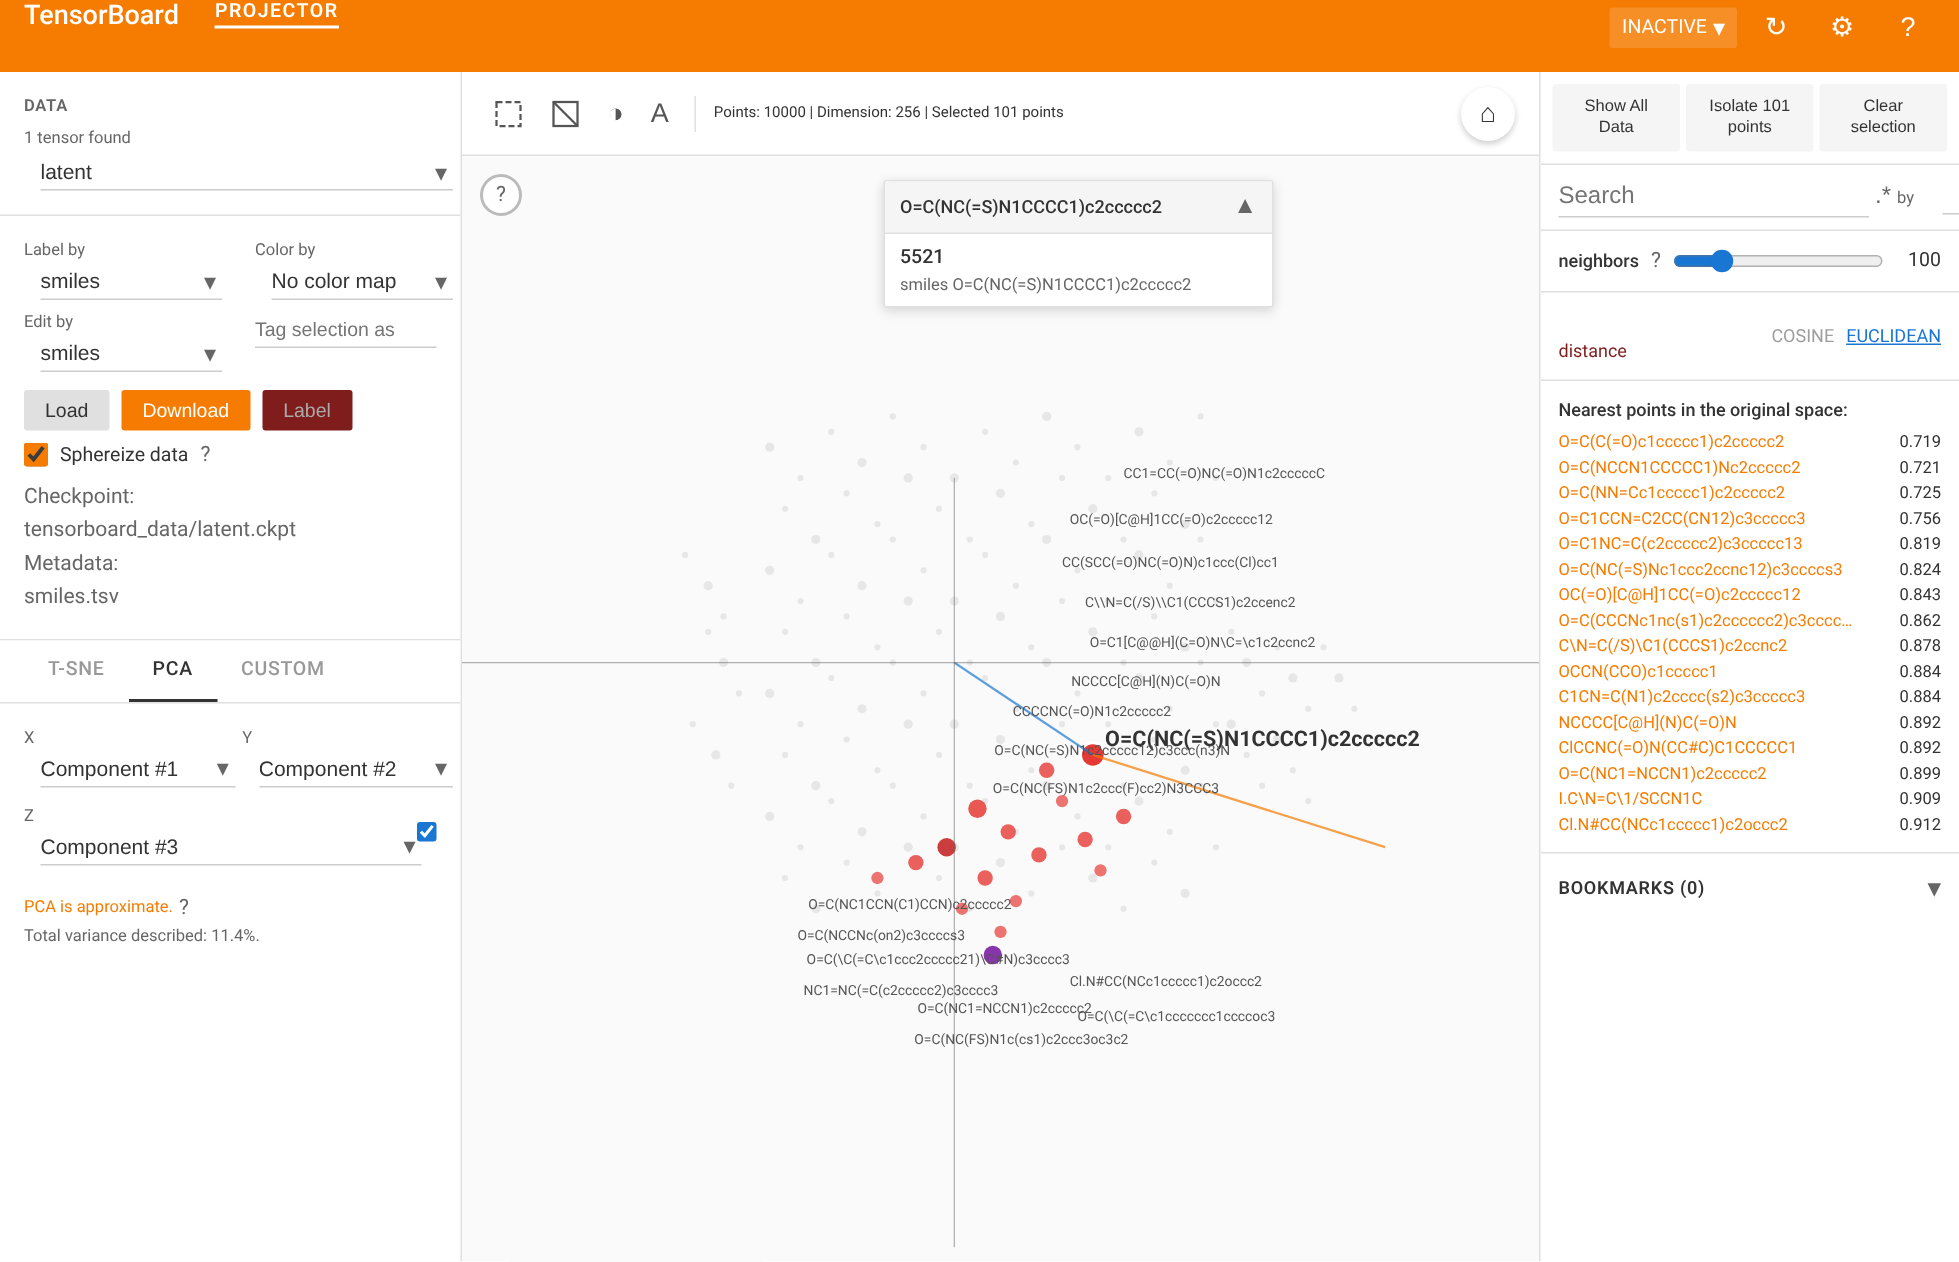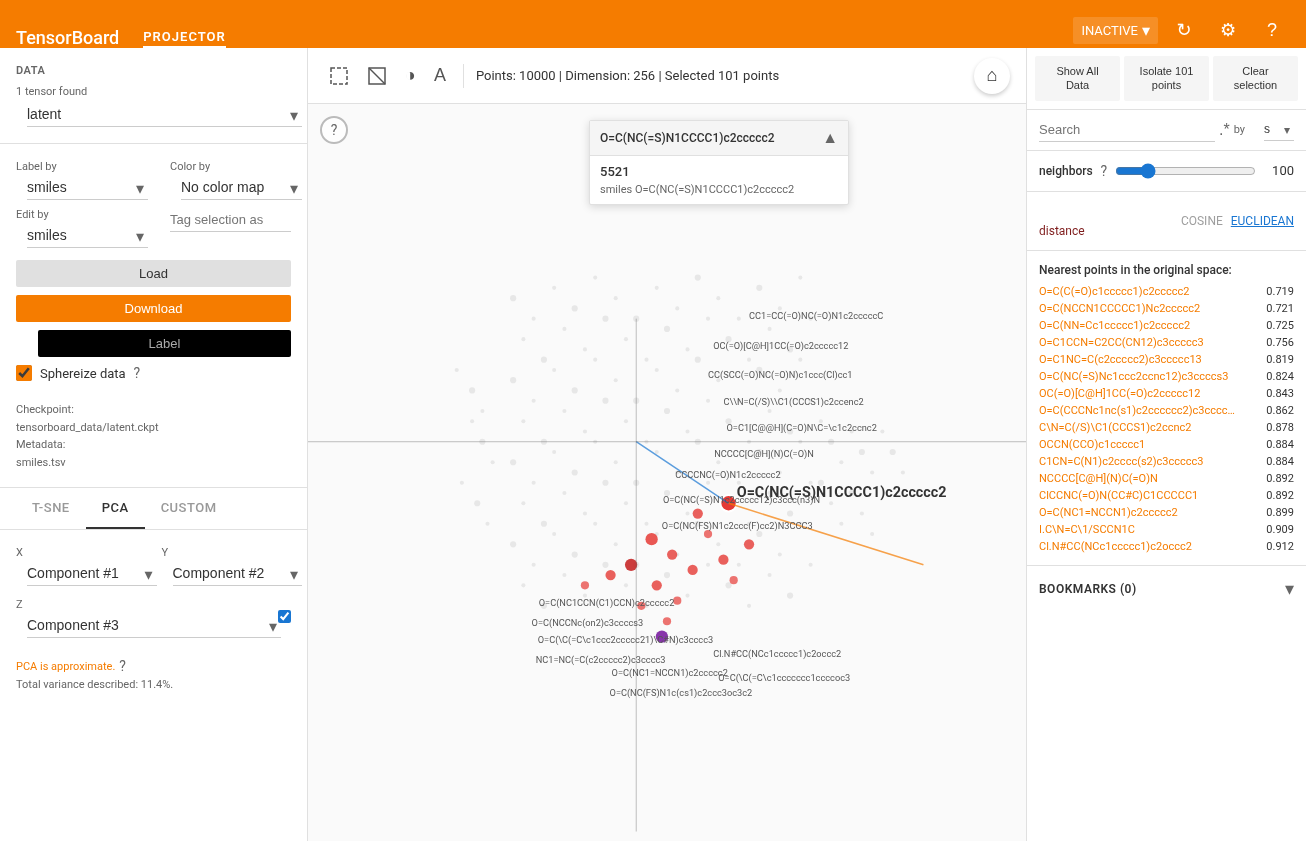"TensorBoard" .top-nav { align-items: flex-end -> flex-start }
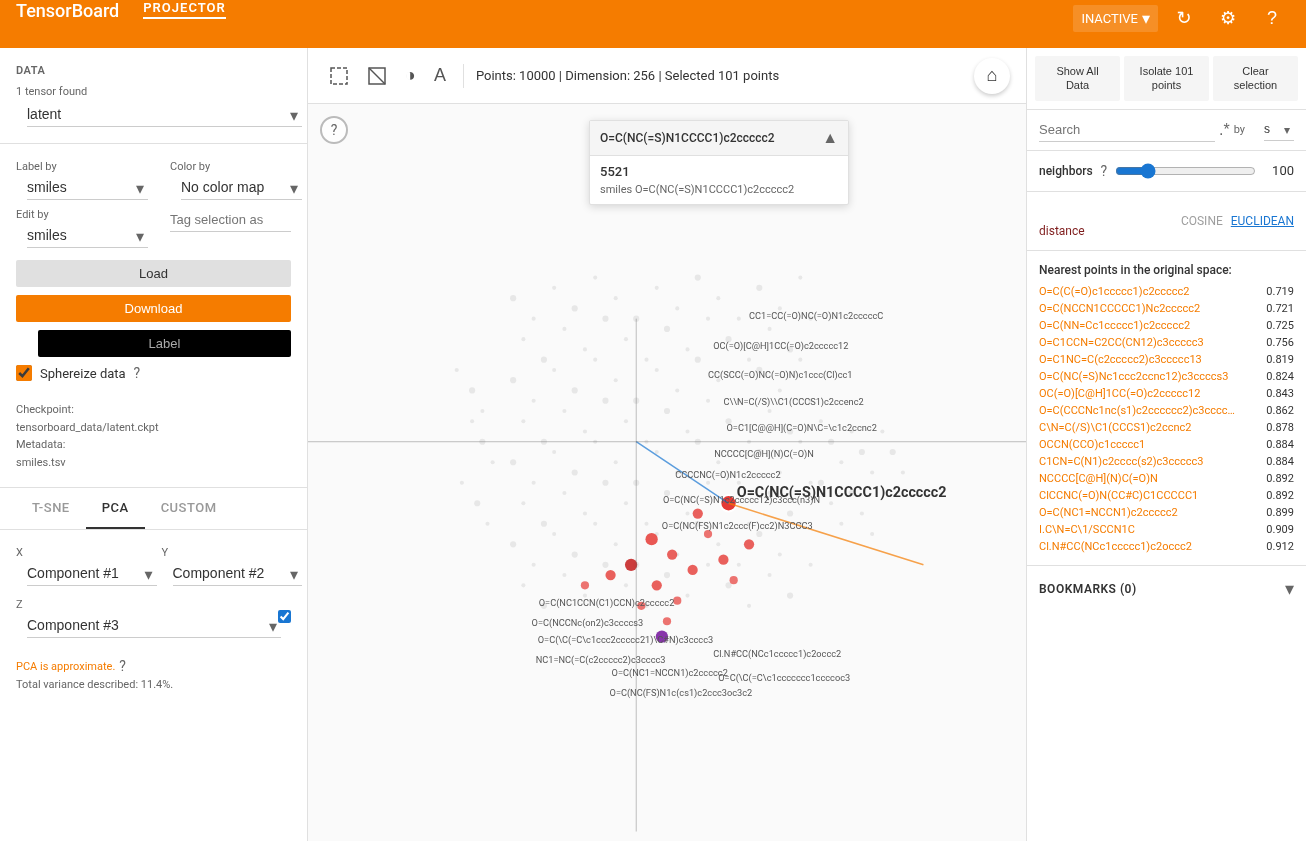"Points: 10000 | Dimension: 256" .points-info { font-size: 13px -> 10px }
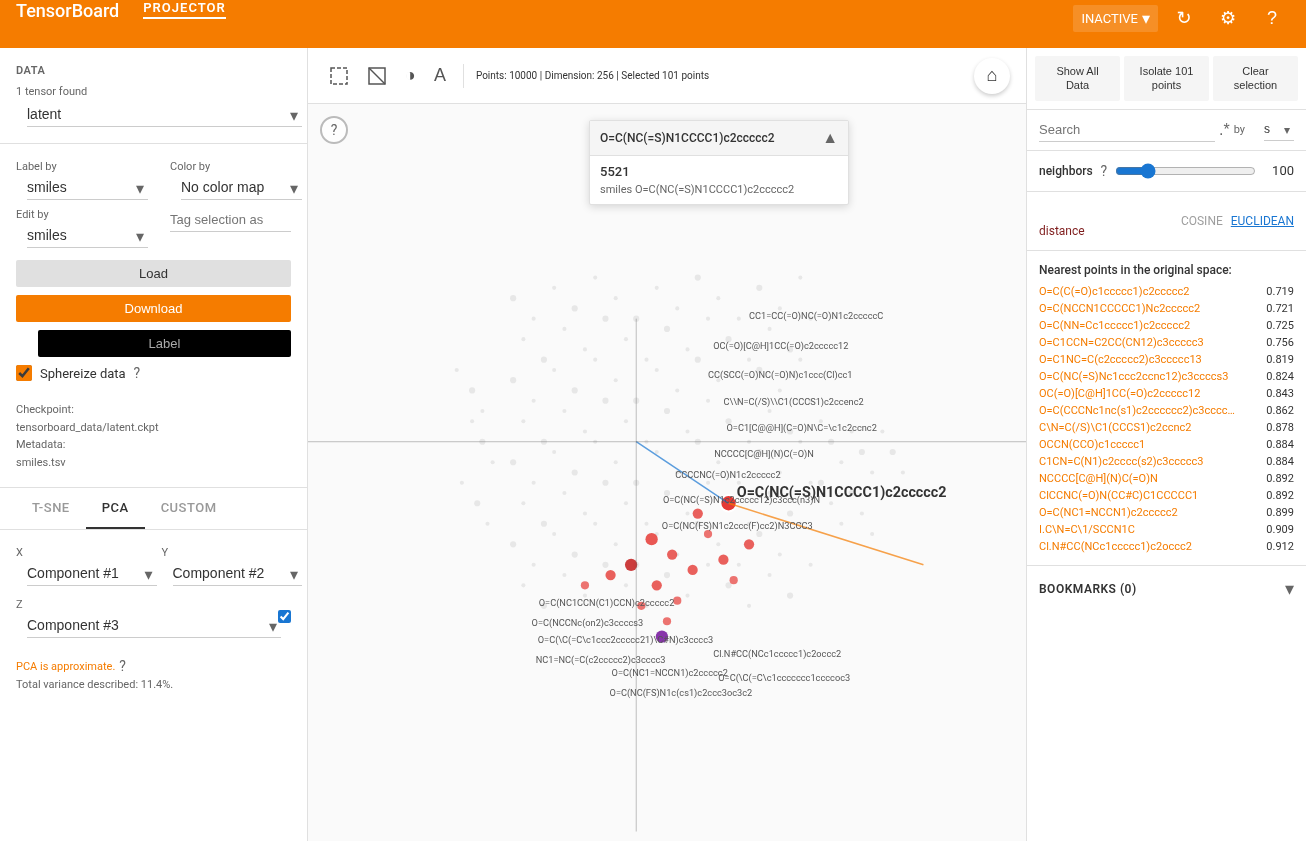"Search" .search-input { font-size: 13px -> 16px }
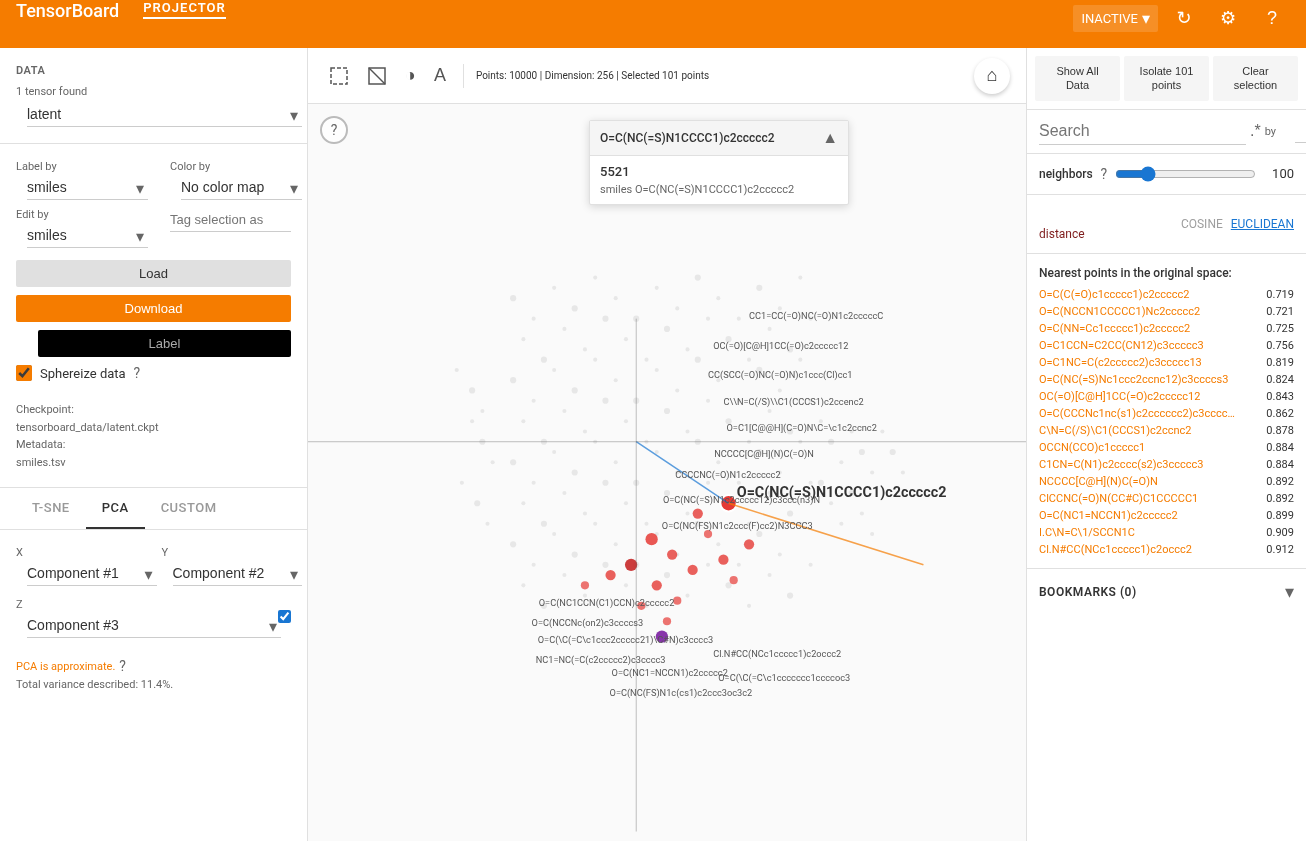"Load" .btn-row { flex-direction: column -> none }
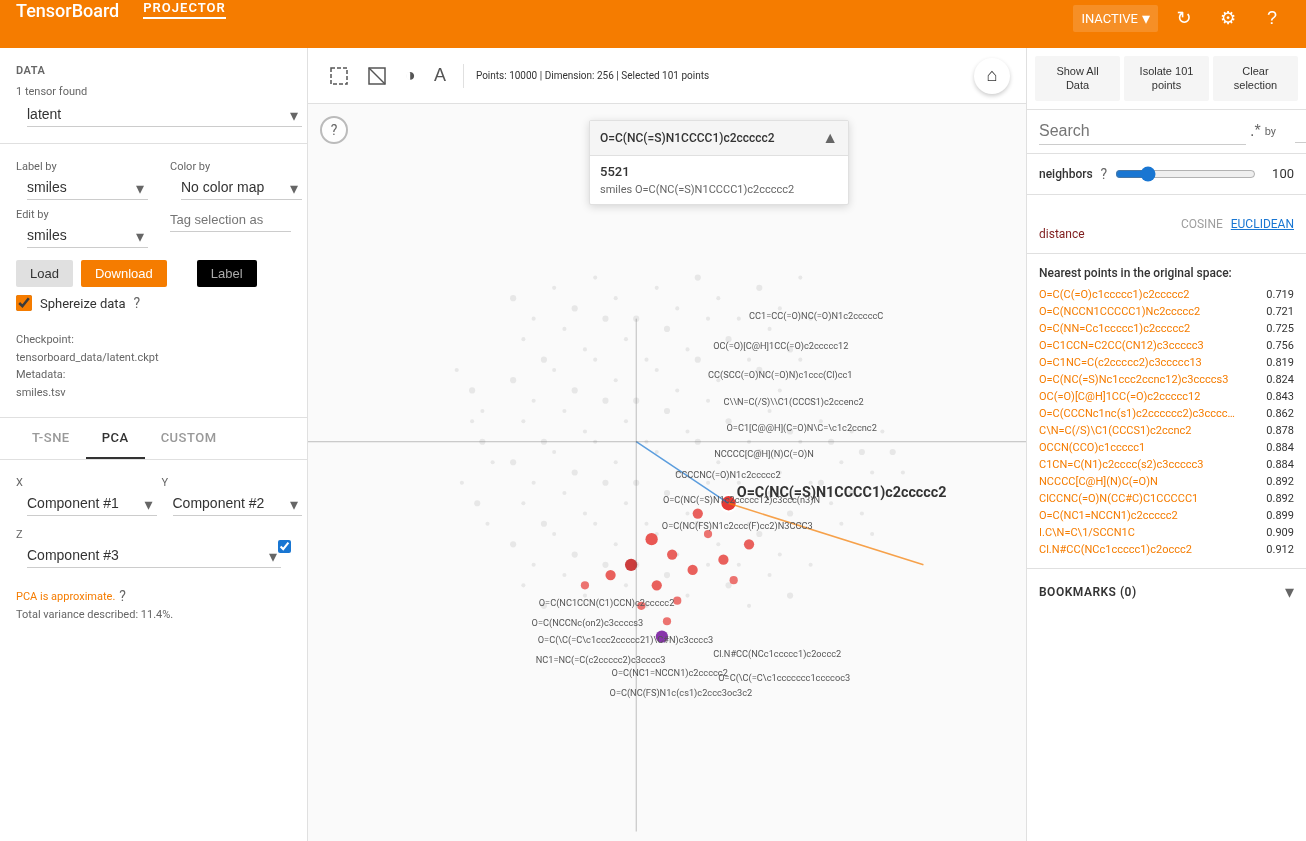"Label" .btn-tertiary { background: #000000 -> #7f1d1d; margin-left: 22px -> none }
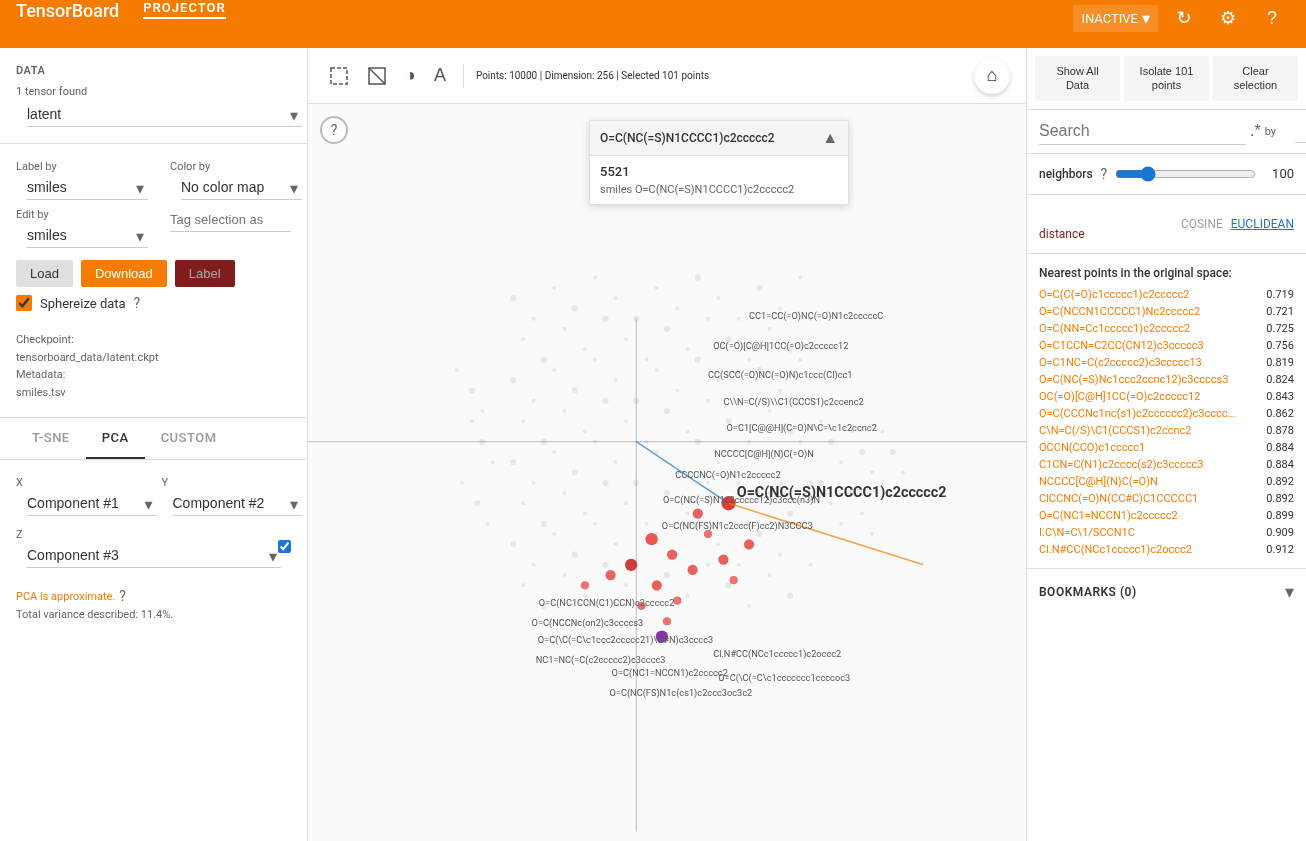"Checkpoint:" .meta-info { font-size: 11px -> 14px; margin-top: 20px -> 9px }
